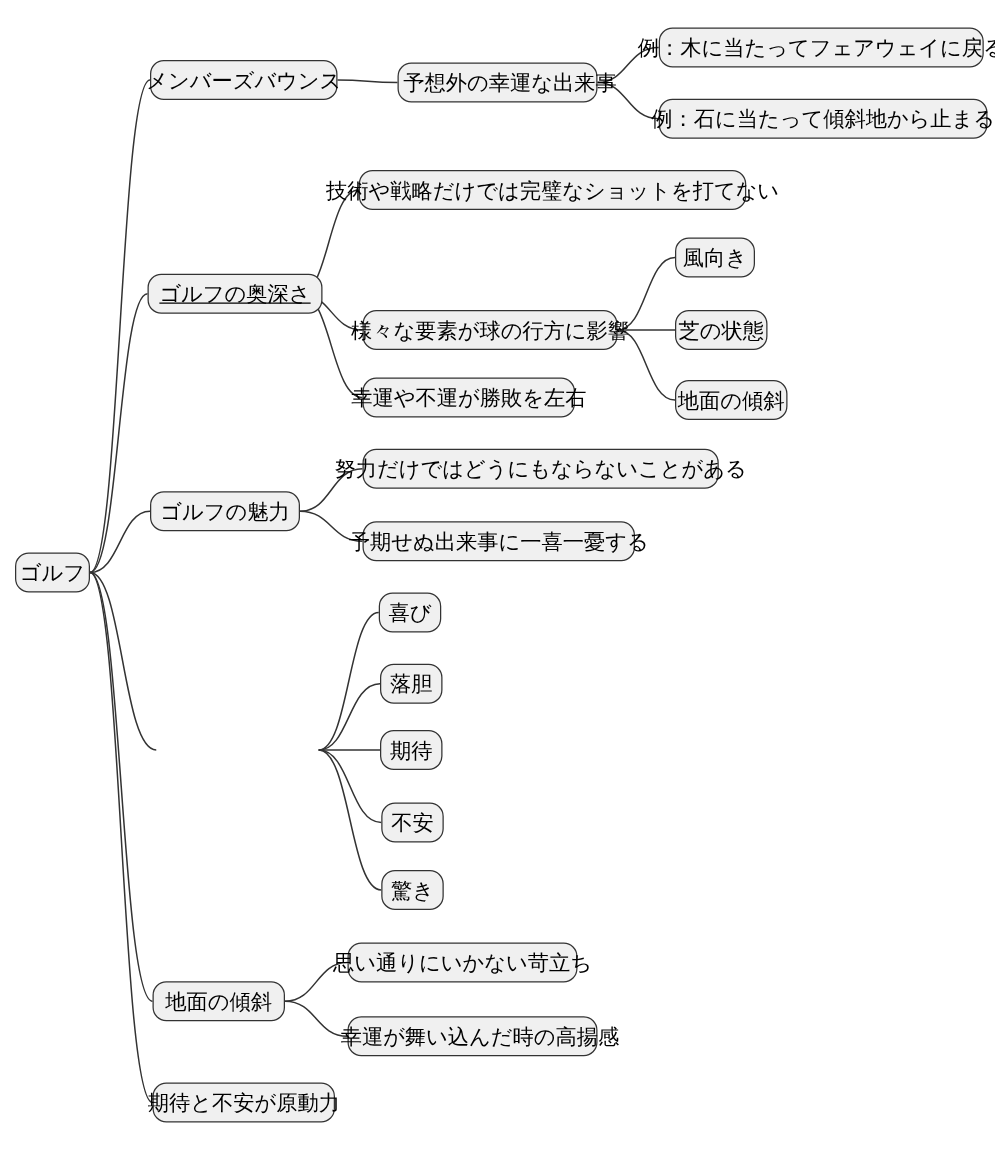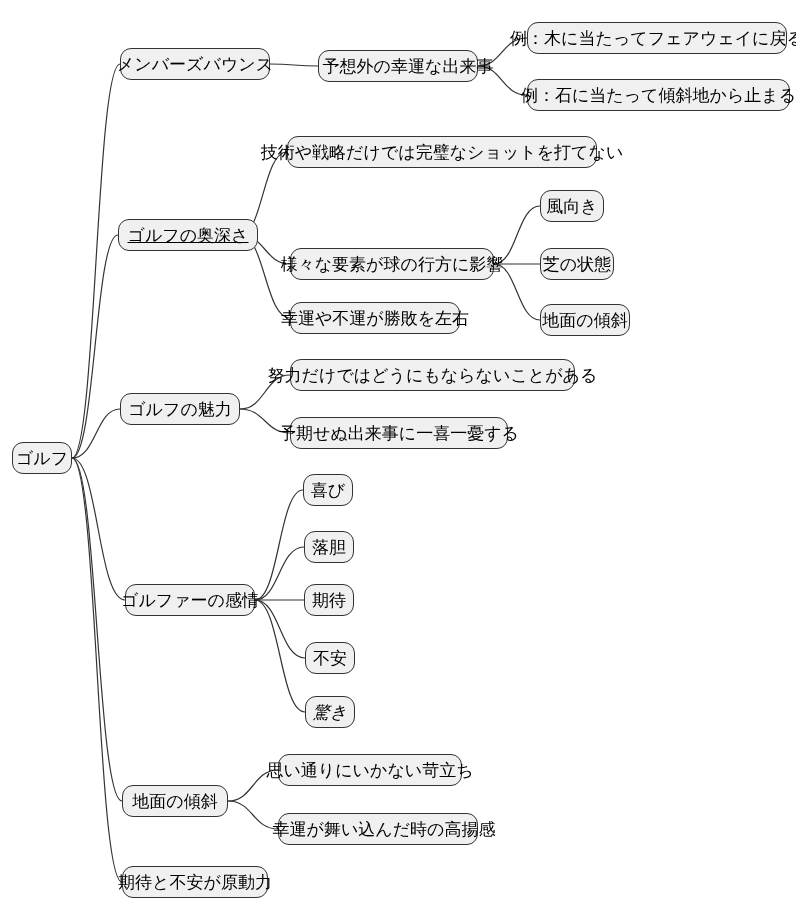"ゴルファーの感情" div.node { html: <div>ゴルファーの感情</div> -> none }
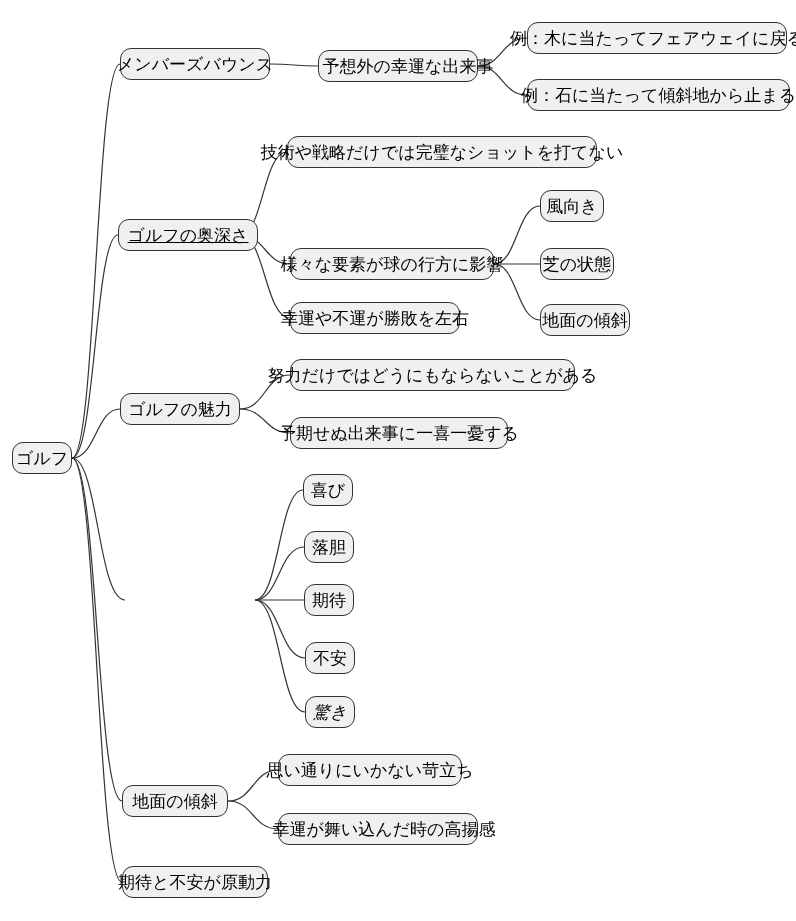"驚き" div.node { font-style: italic -> none }
